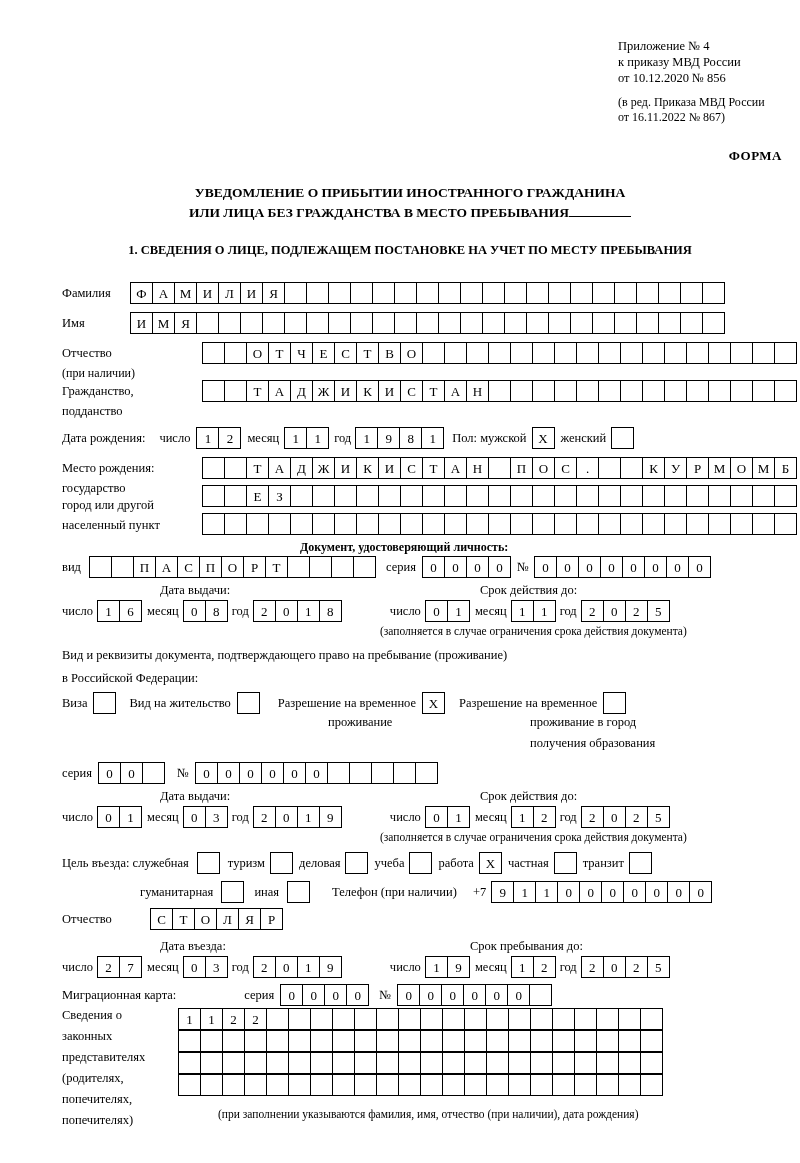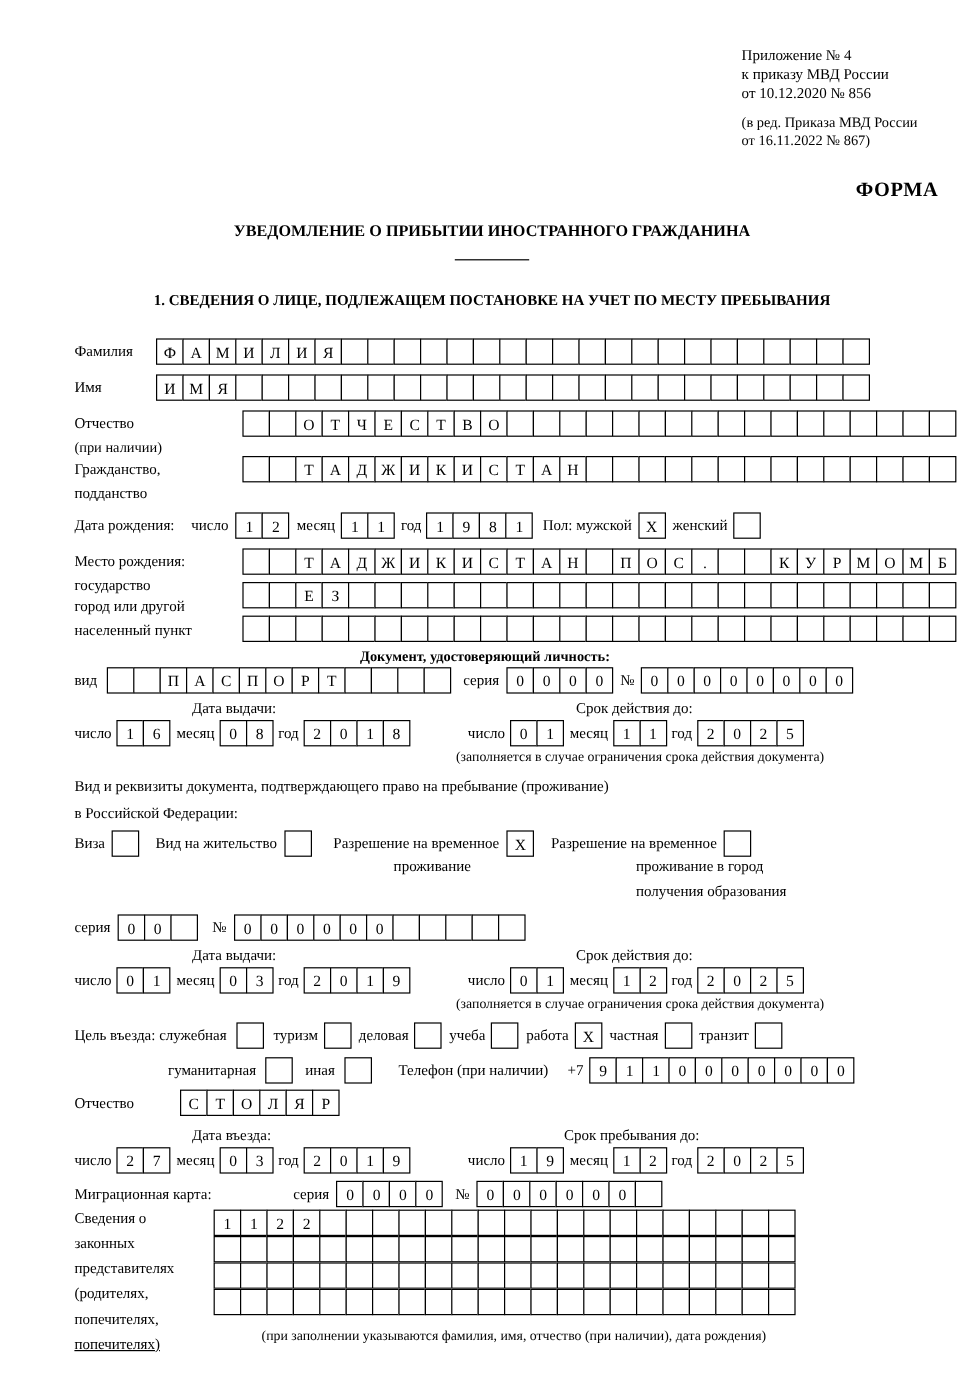"ФОРМА" .forma { font-size: 17px -> 13px }
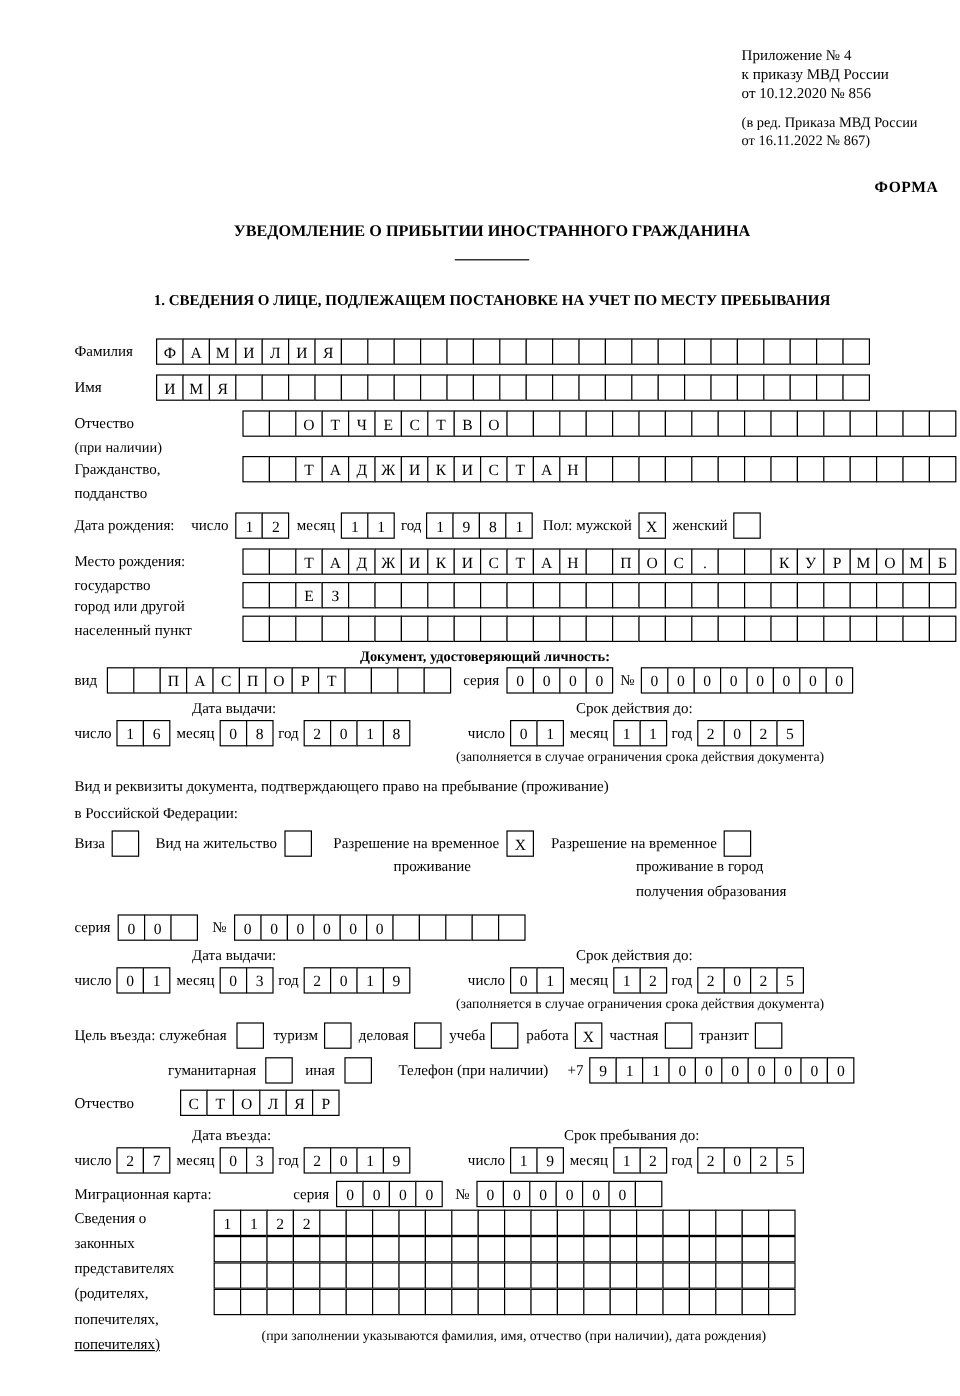"ИЛИ ЛИЦА БЕЗ ГРАЖДАНСТВА В" span { html: none -> <span>ИЛИ ЛИЦА БЕЗ ГРАЖДАНСТВА В МЕСТО ПРЕБЫВАНИЯ</span> }
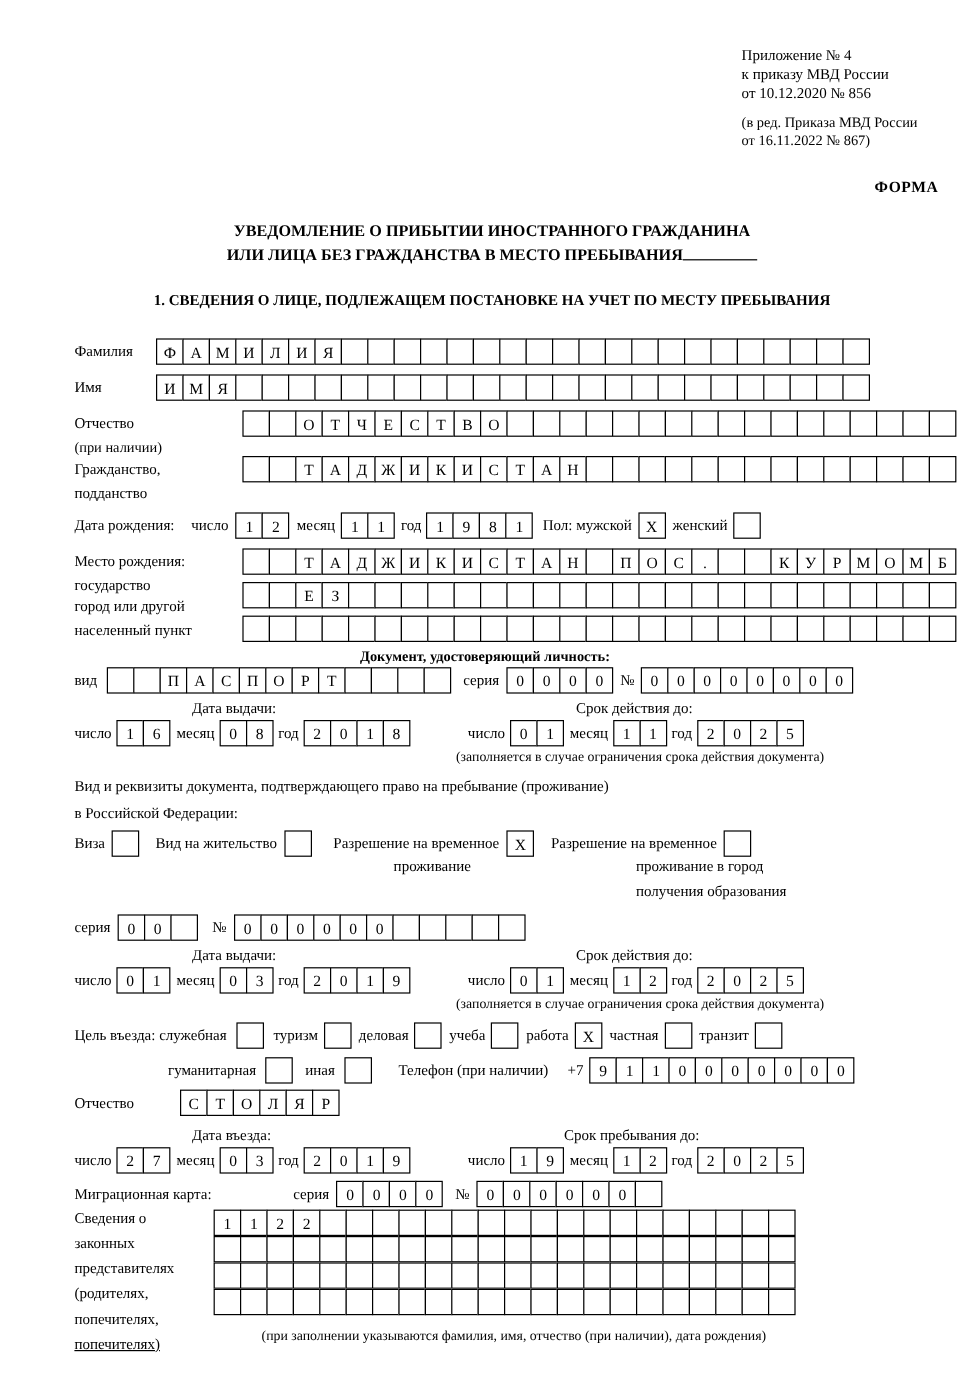"попечителях)" div.lbl { text-decoration: underline -> none }
